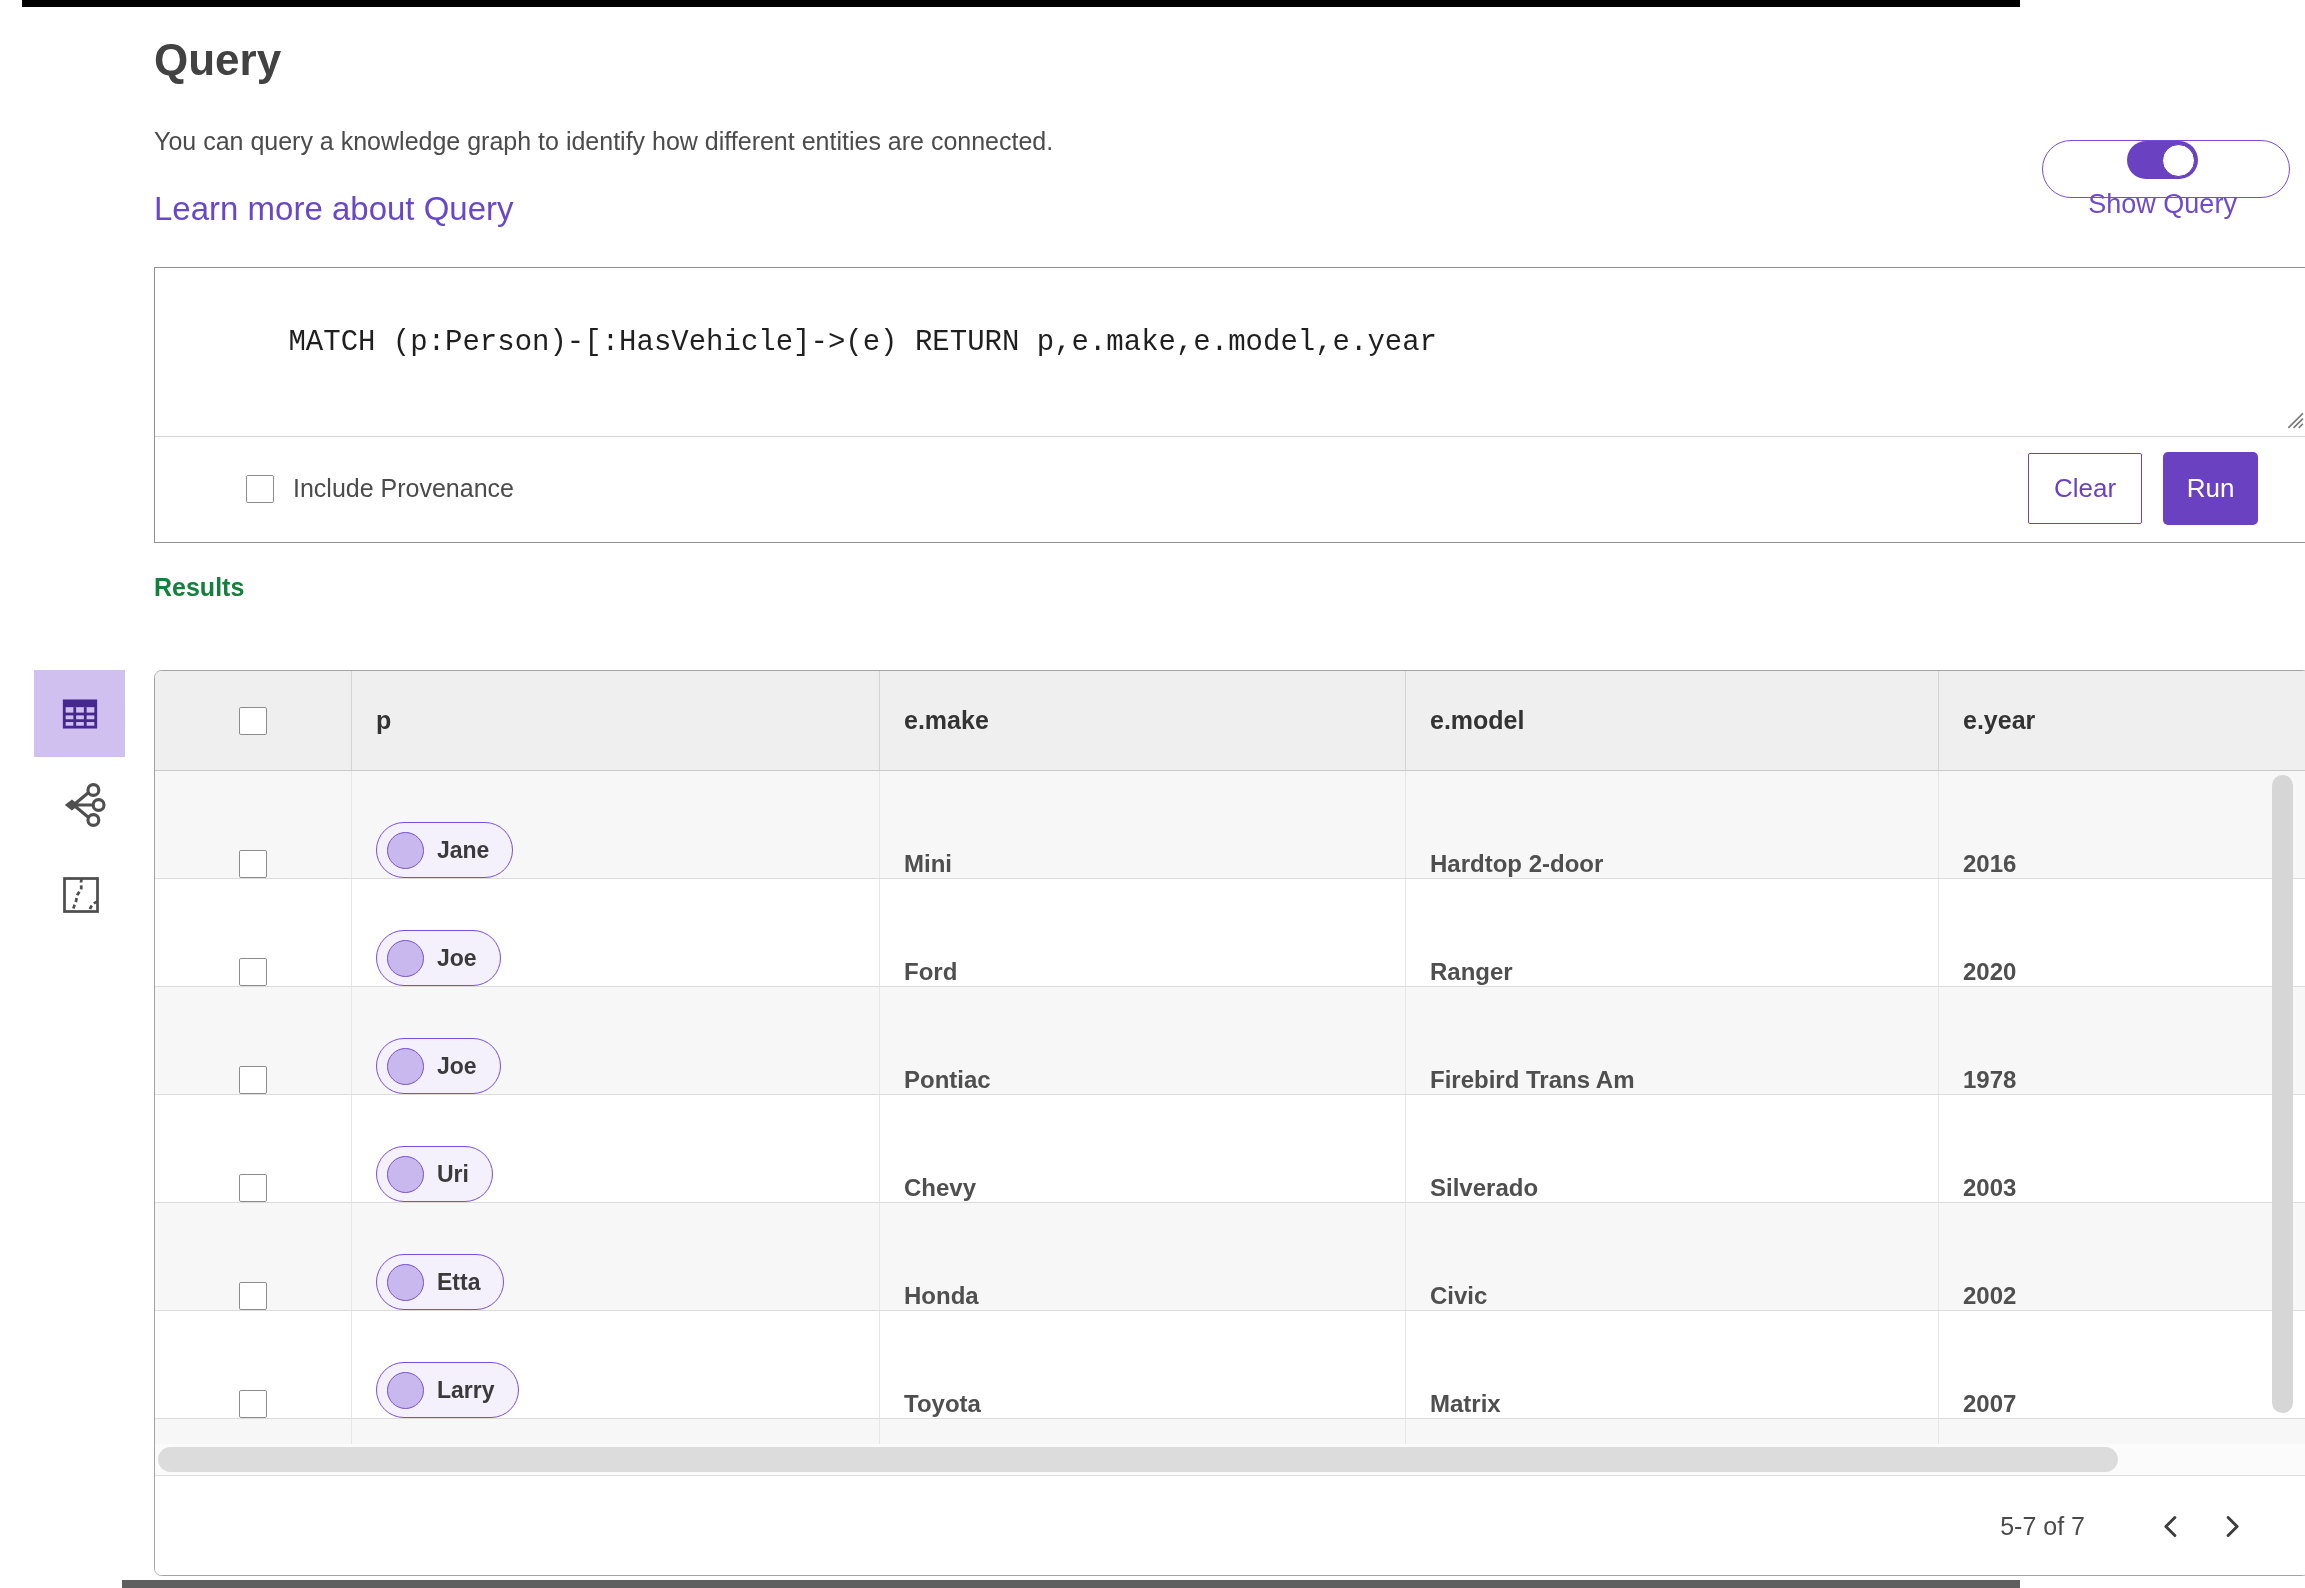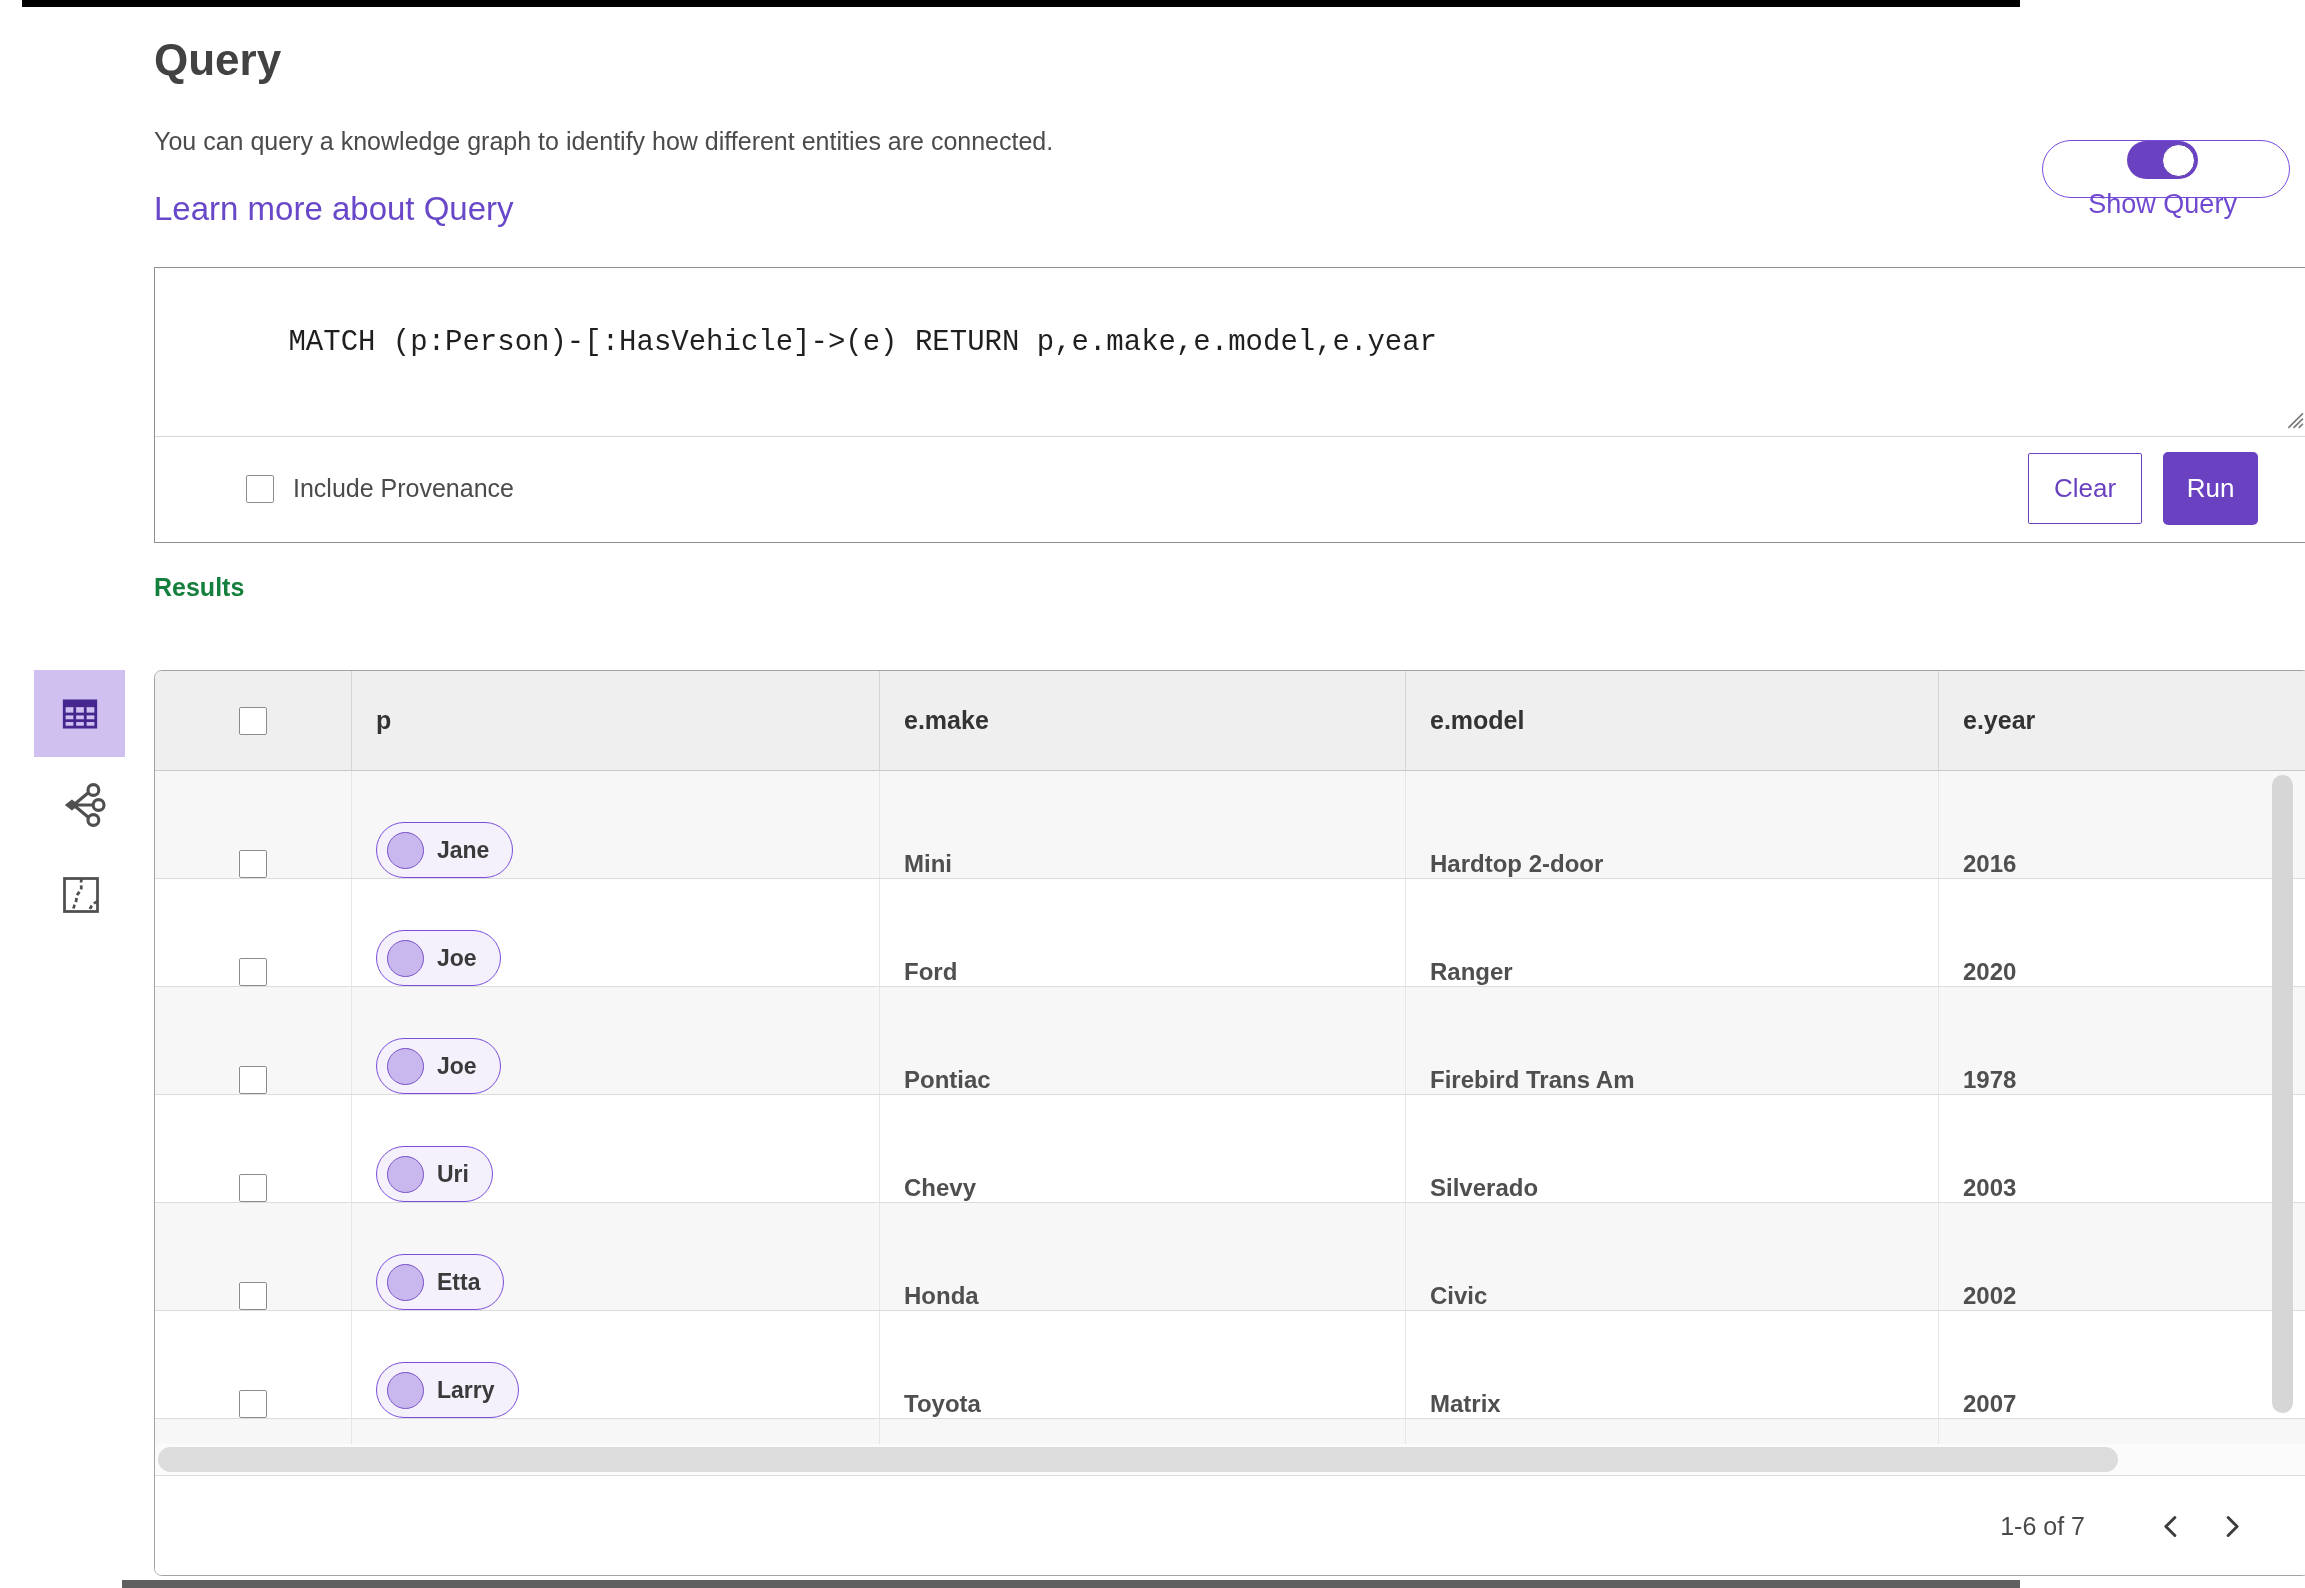"1-6 of 7" span.range { text: 1-6 -> 5-7 }
